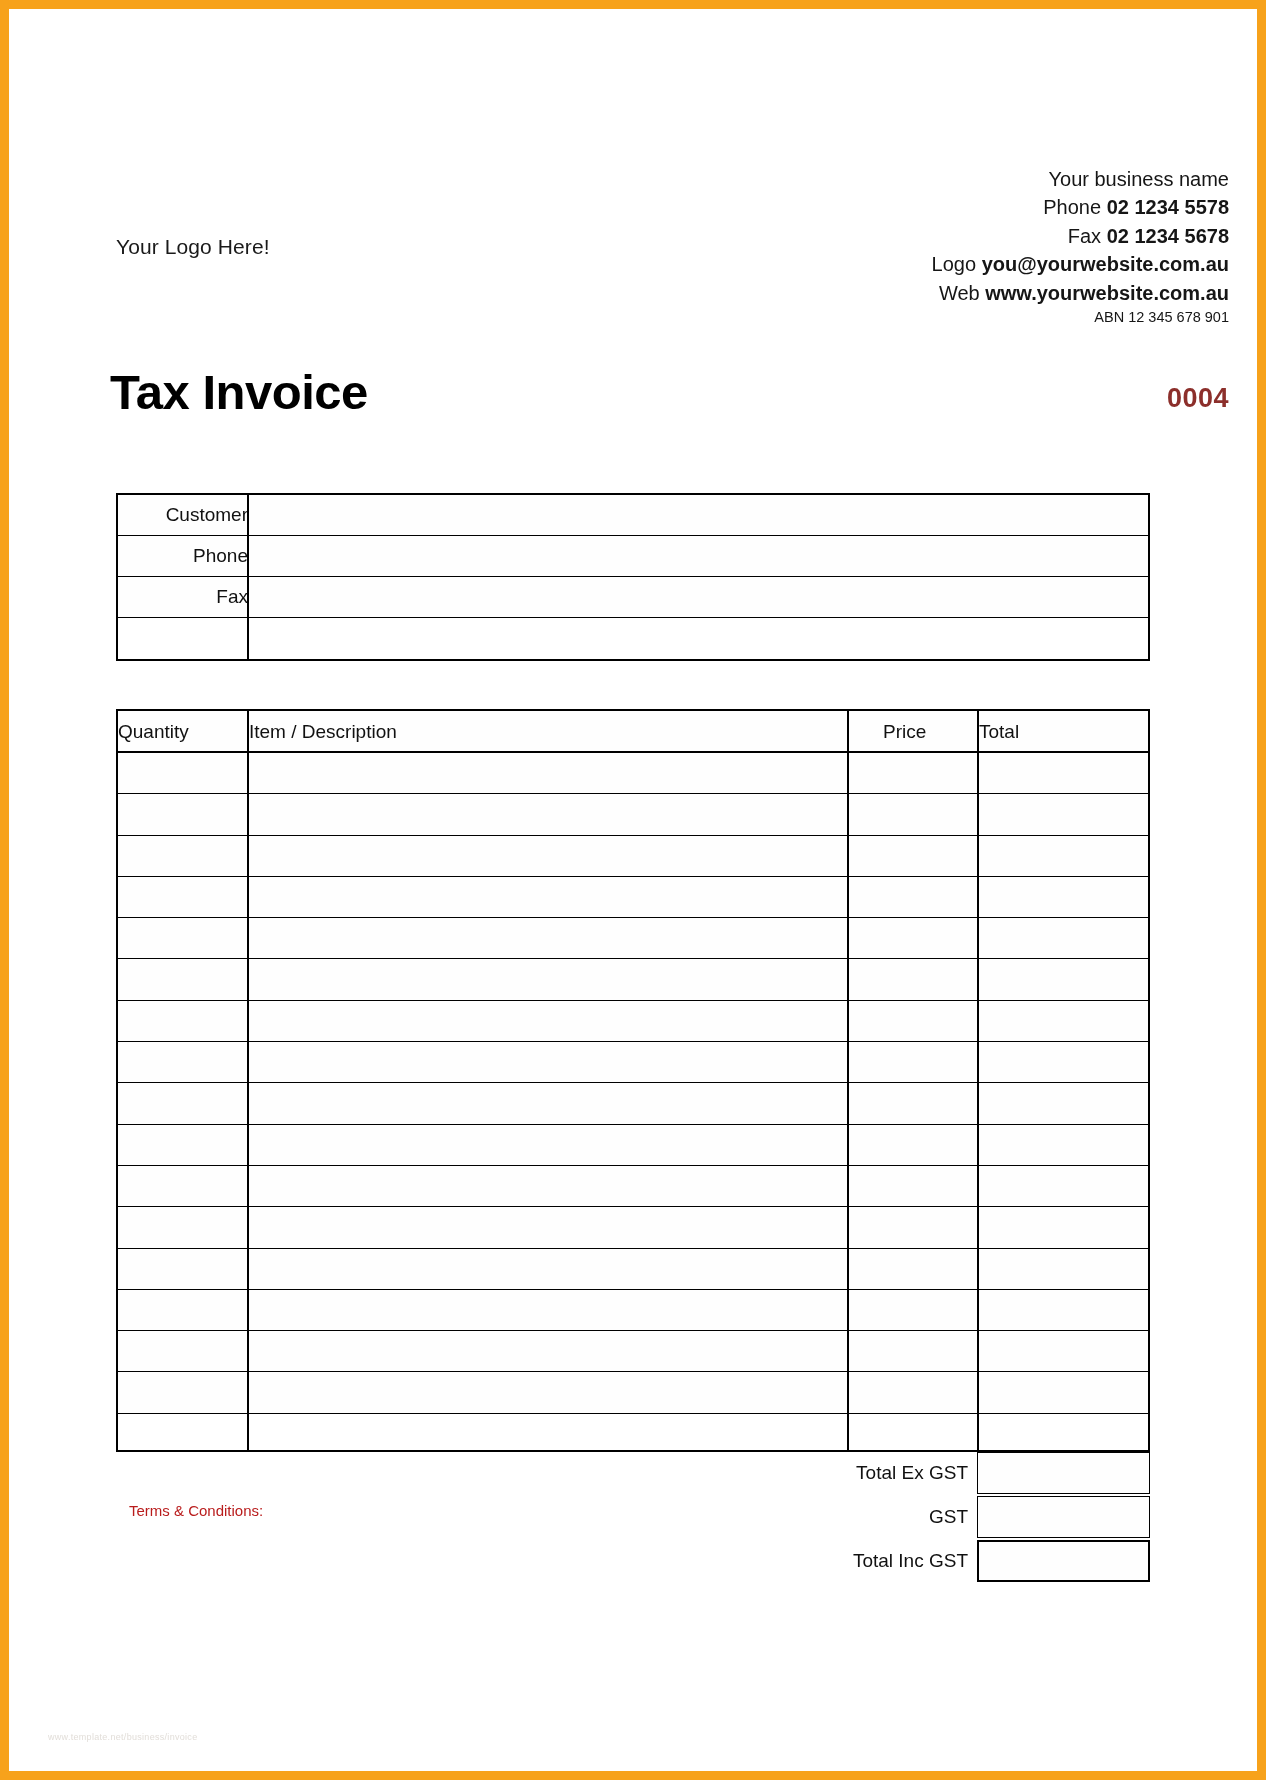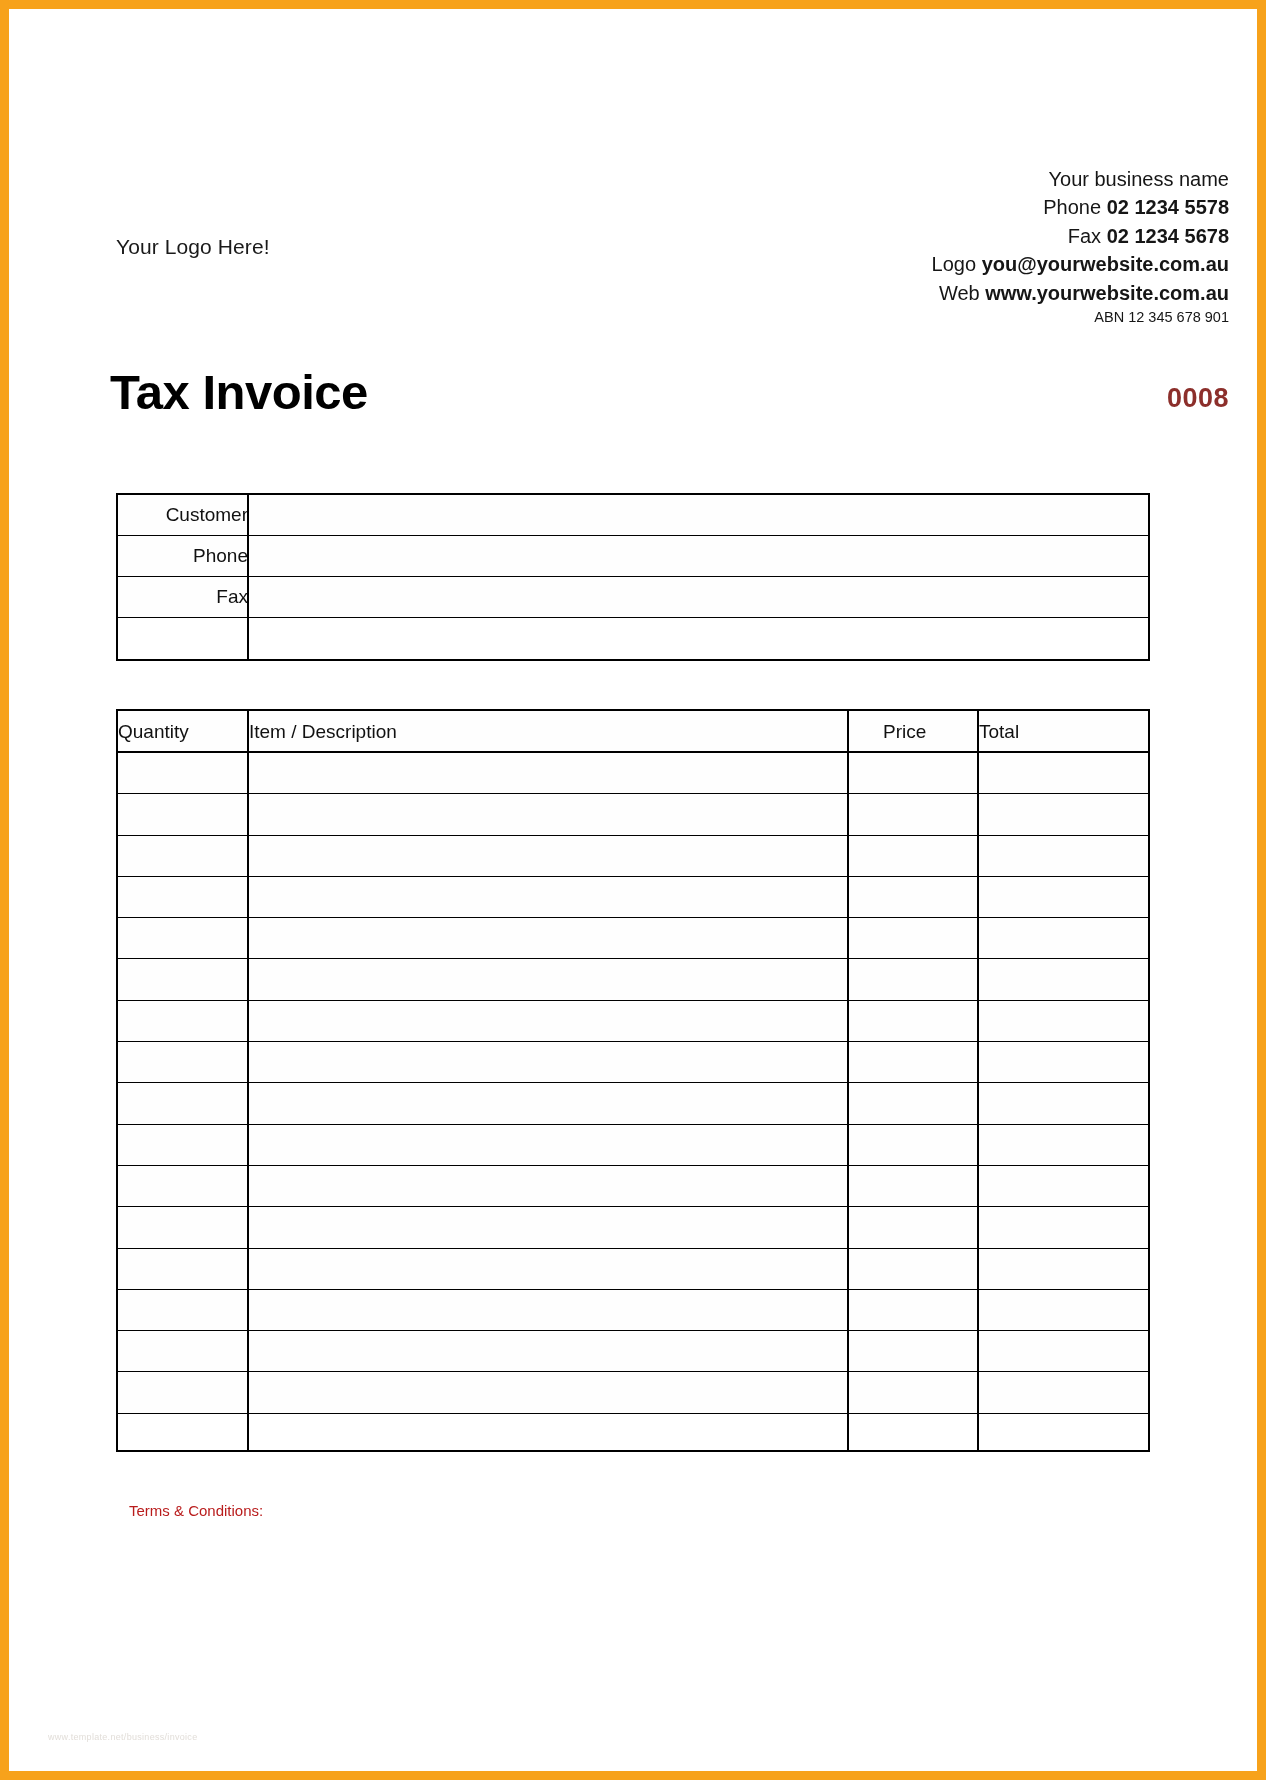"0008" div { text: 0008 -> 0004 }
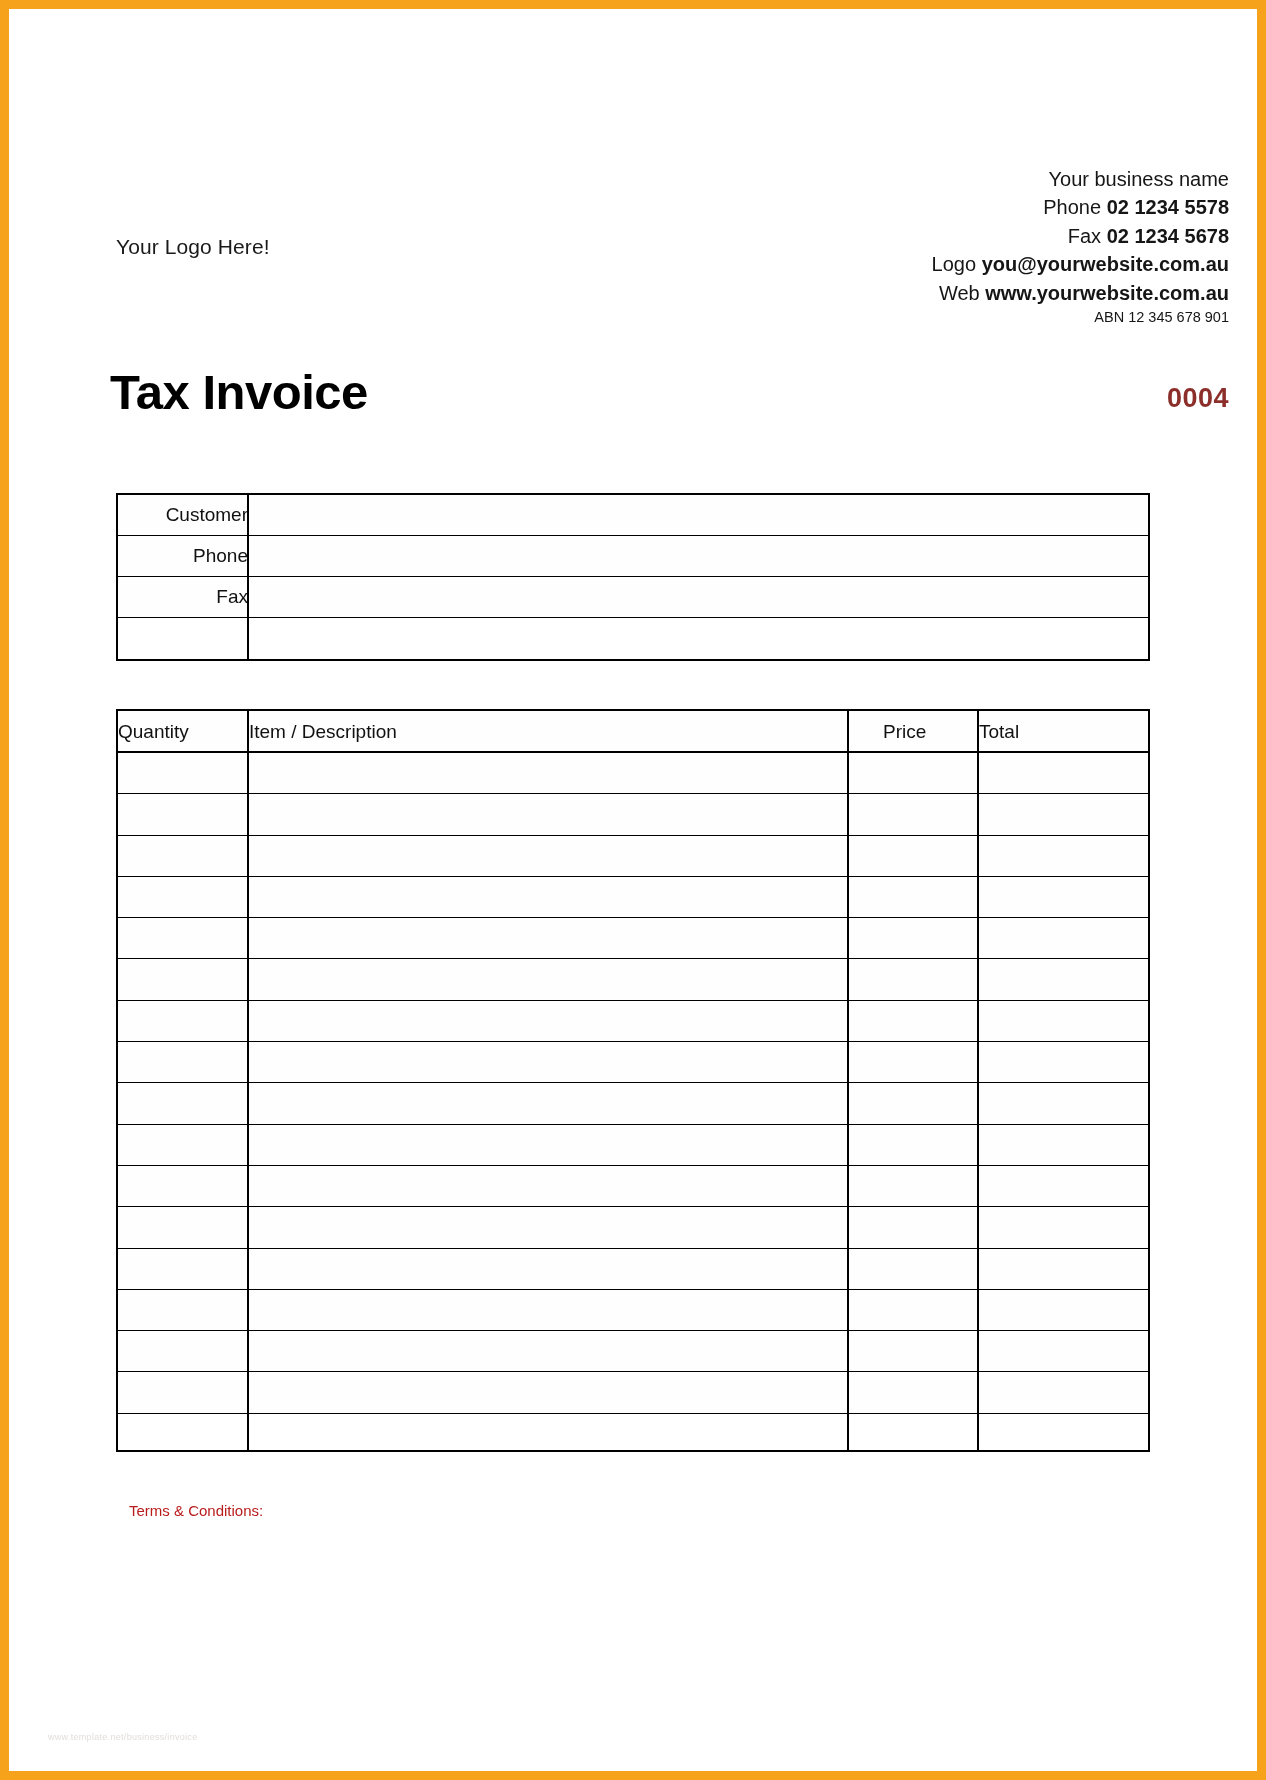"Total Ex GST" div { html: none -> <div> <div> <div>Total Ex GST</div> <div></div> </div> <div> <div>GST</div> <div></div> </div> <div> <div>Total Inc GST</div> <div></div> </div> </div> }
